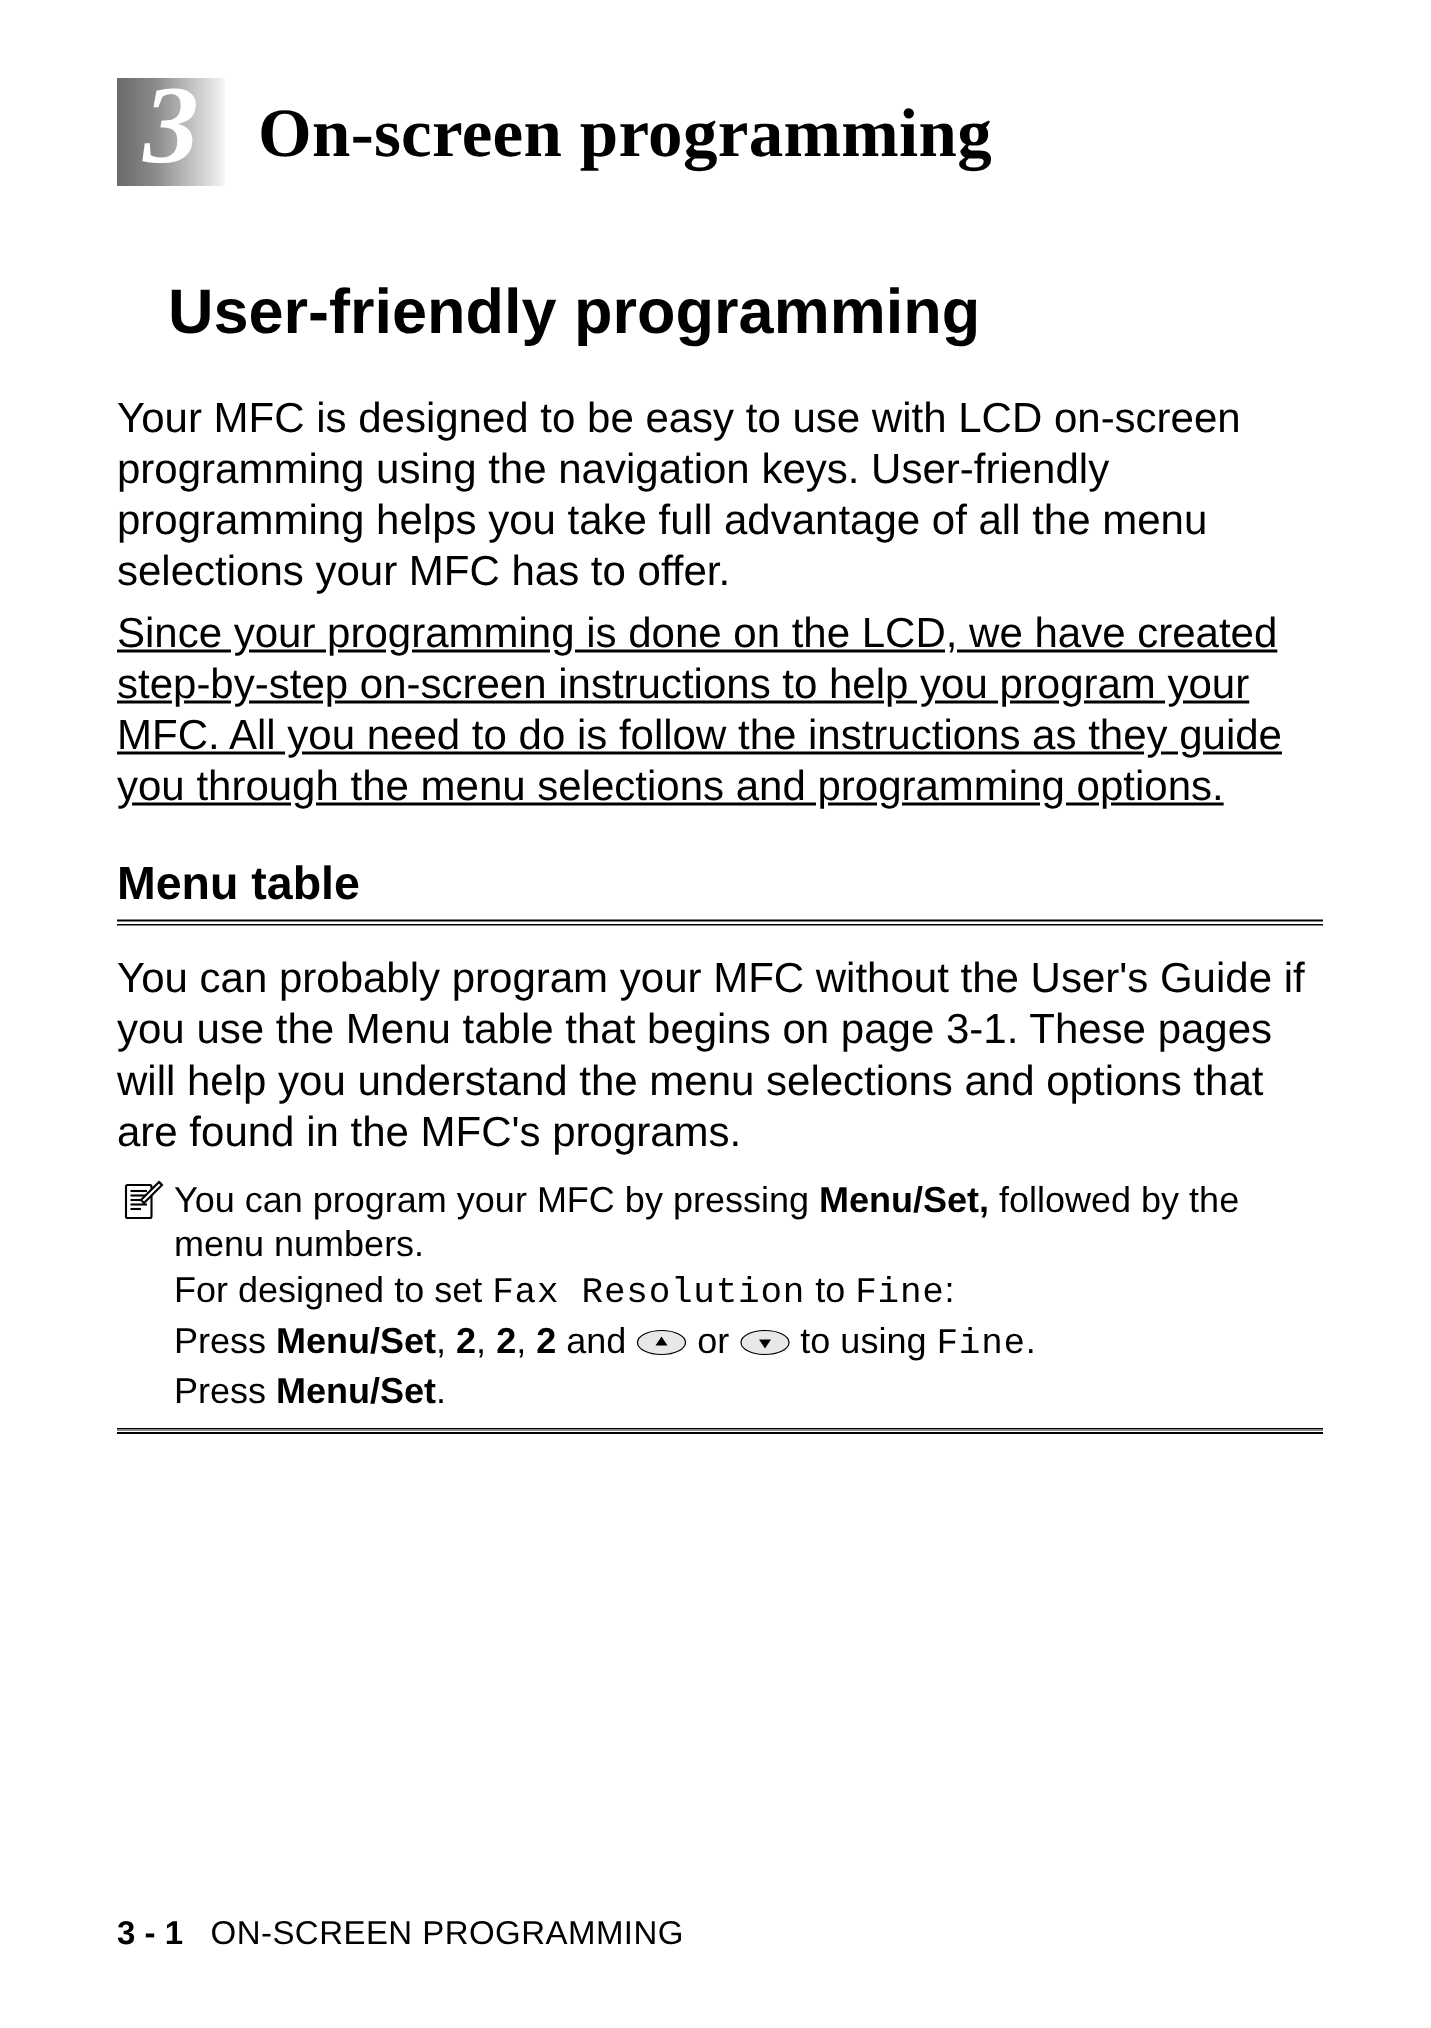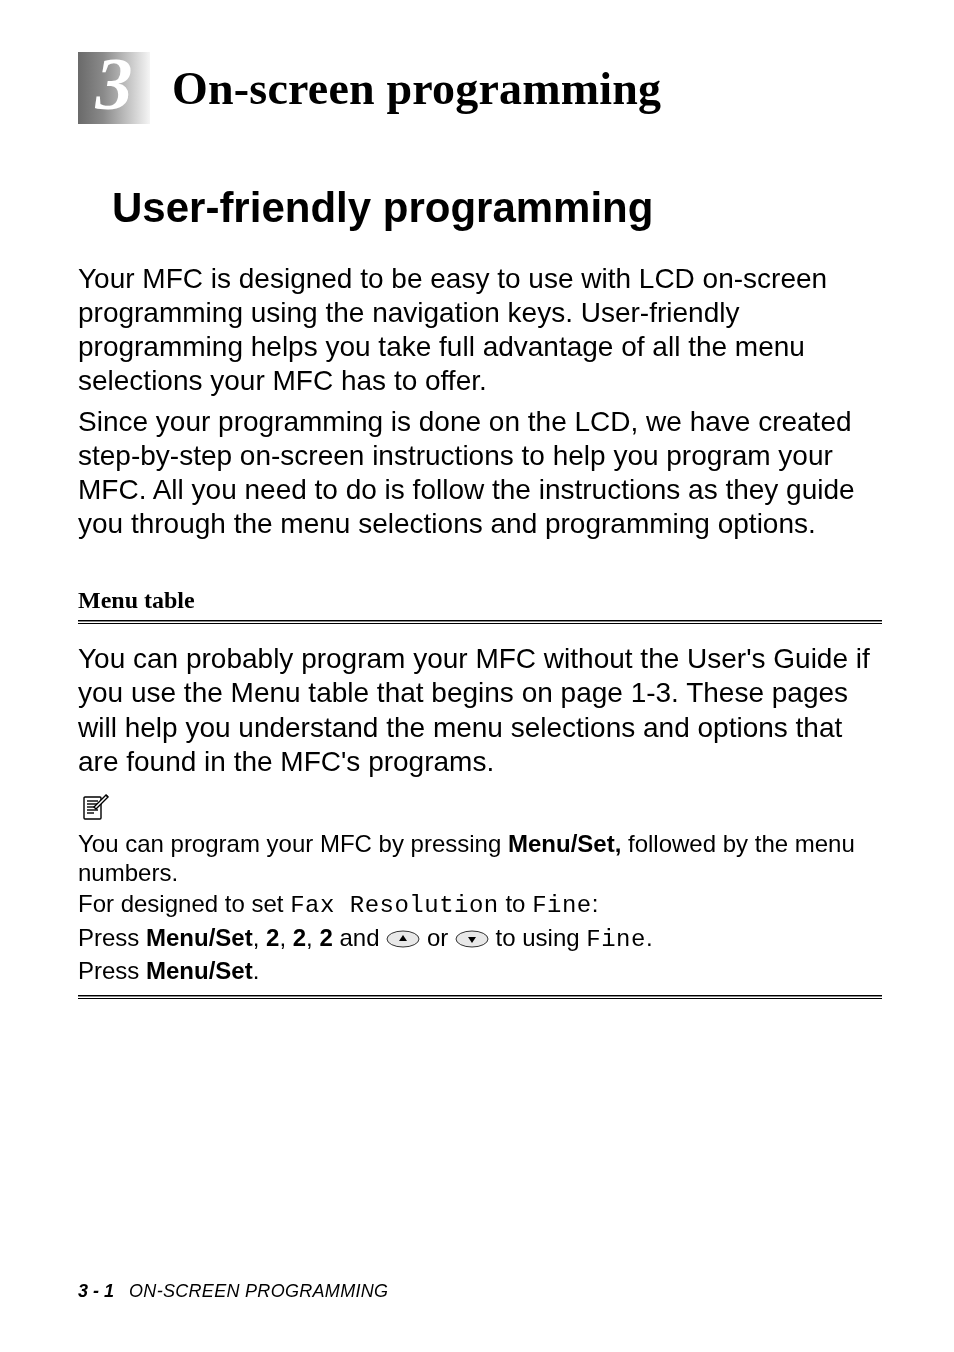"Since your programming is done" .body-text + .body-text { text-decoration: none -> underline }
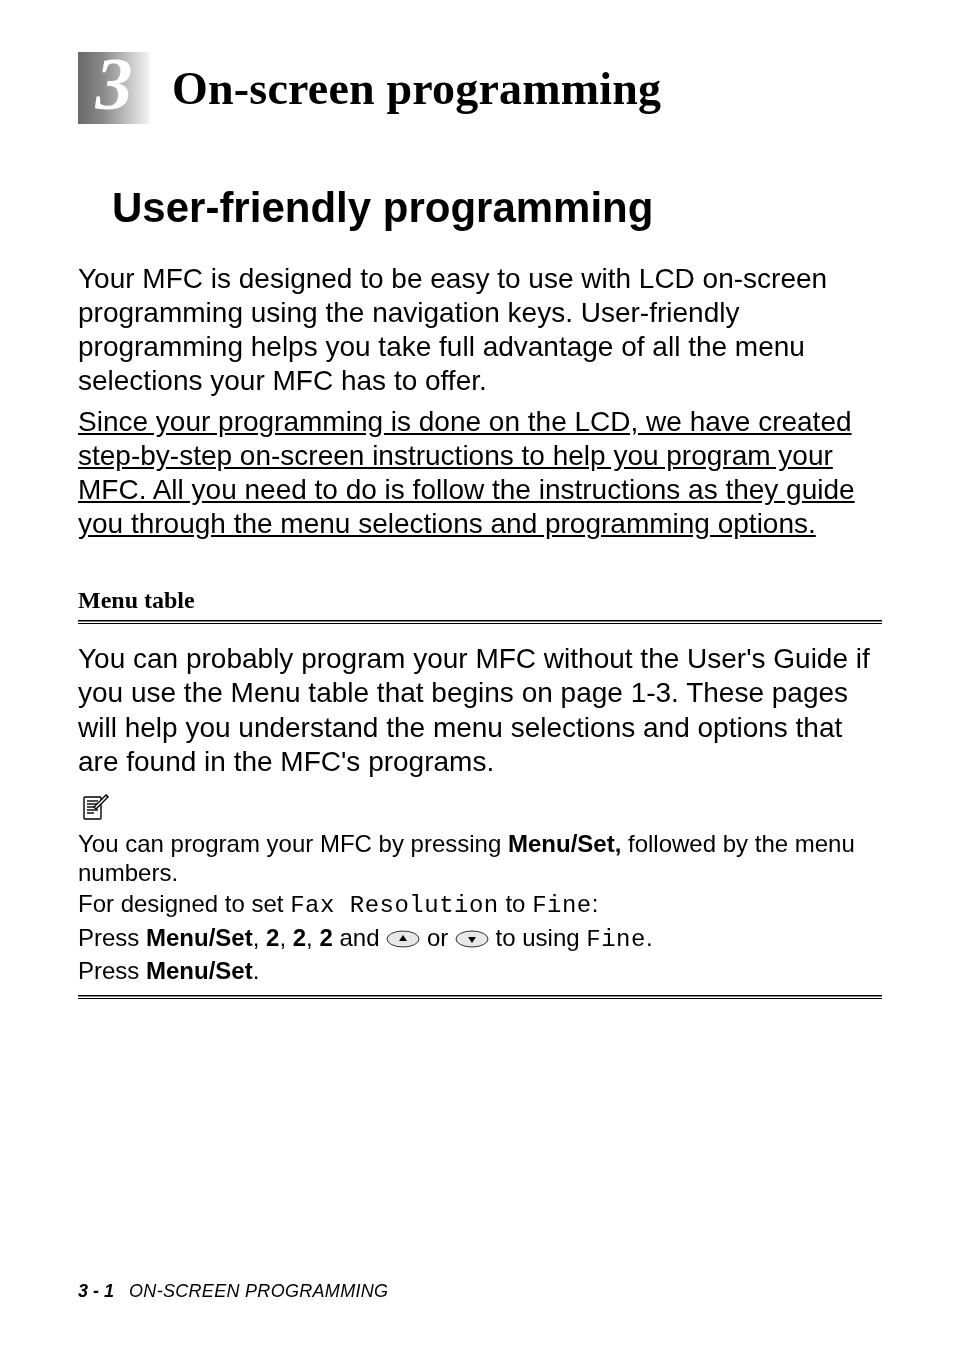"Menu table" .h2 { font-family: Liberation Serif, serif -> Liberation Sans, sans-serif; font-size: 24px -> 31px; margin-top: 16px -> none }
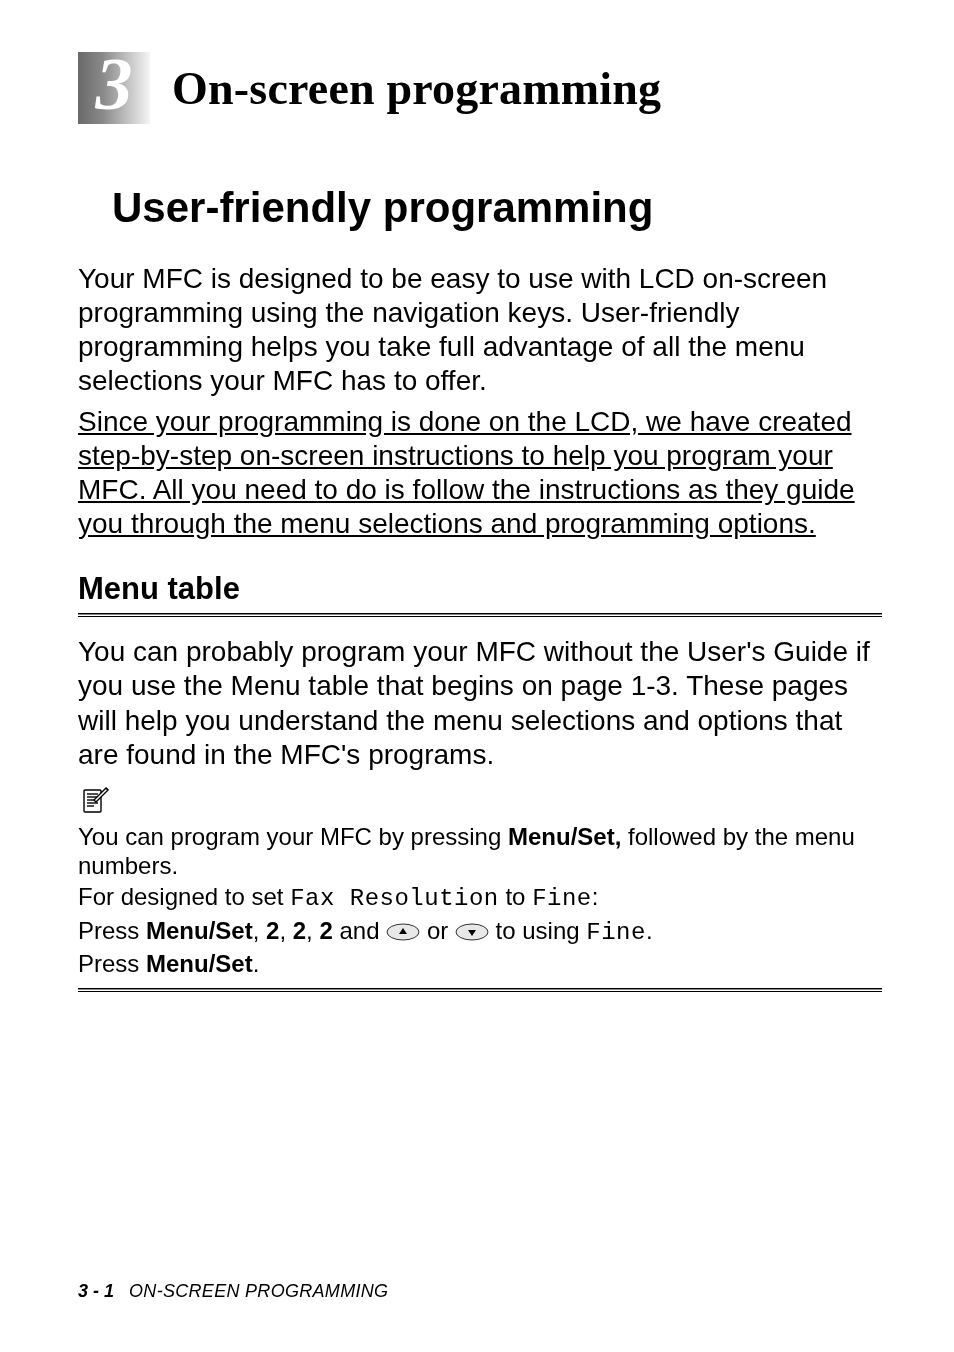"You can probably program your" div.body-text { text: 1-3 -> 3-1 }
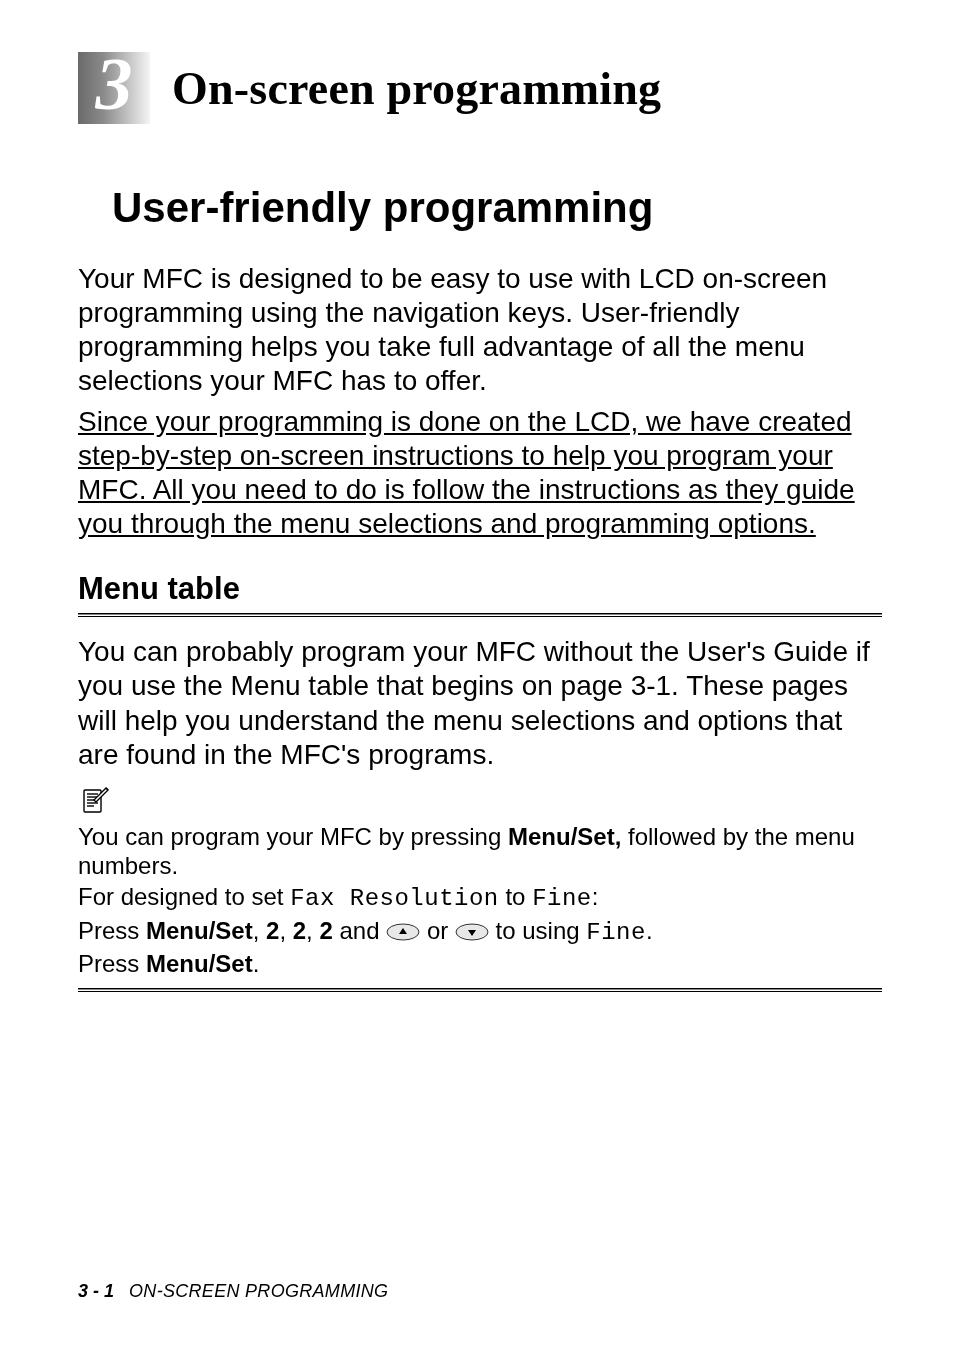"You can program your MFC" .note-block { flex-direction: column -> none }
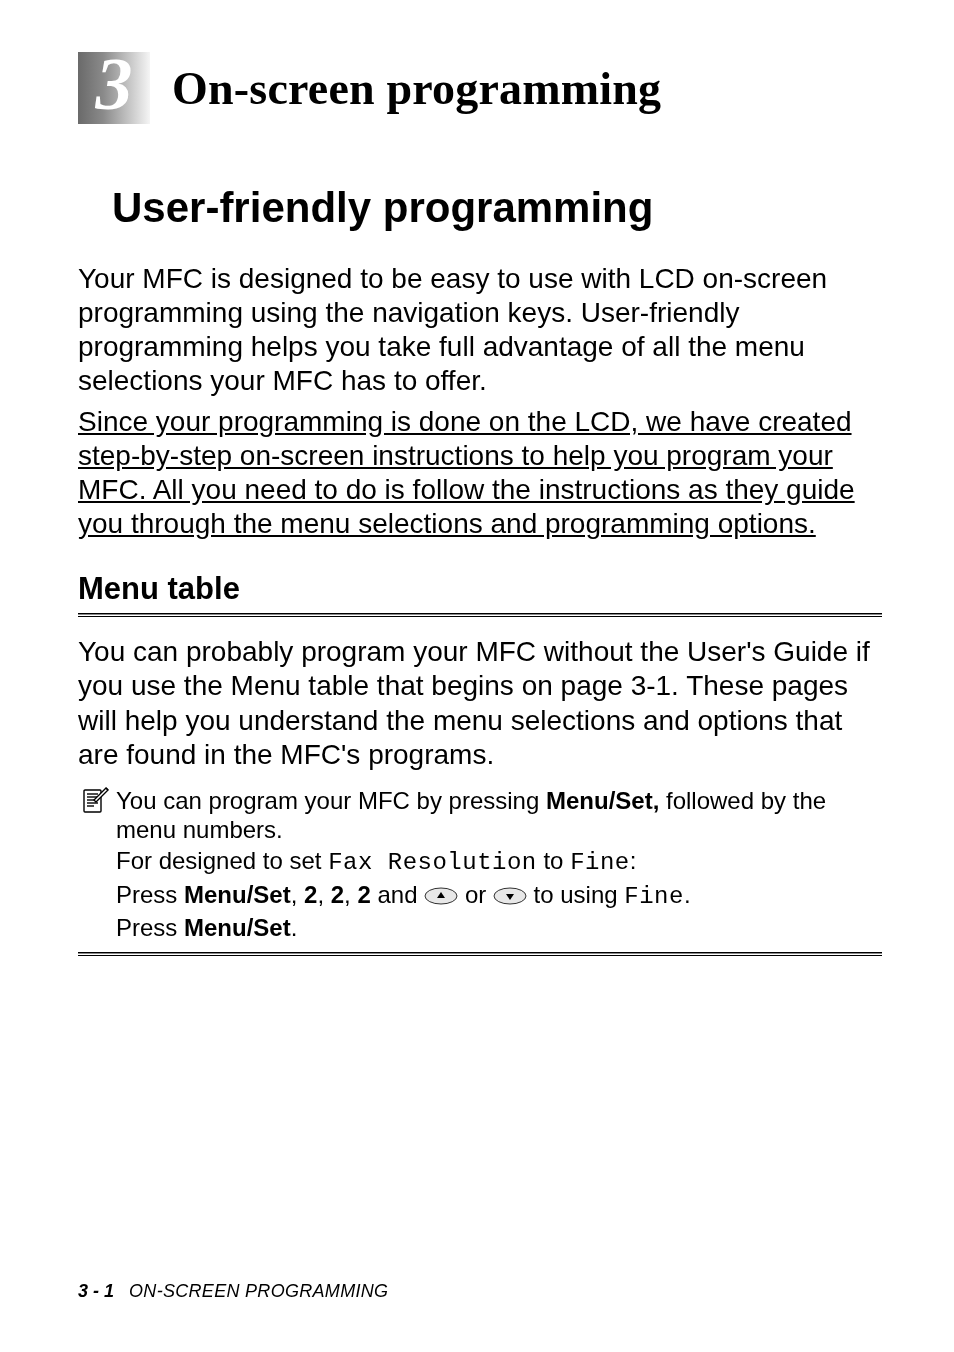"3 - 1 ON-SCREEN PROGRAMMING" .footer { font-size: 18px -> 22px; font-style: italic -> none }
